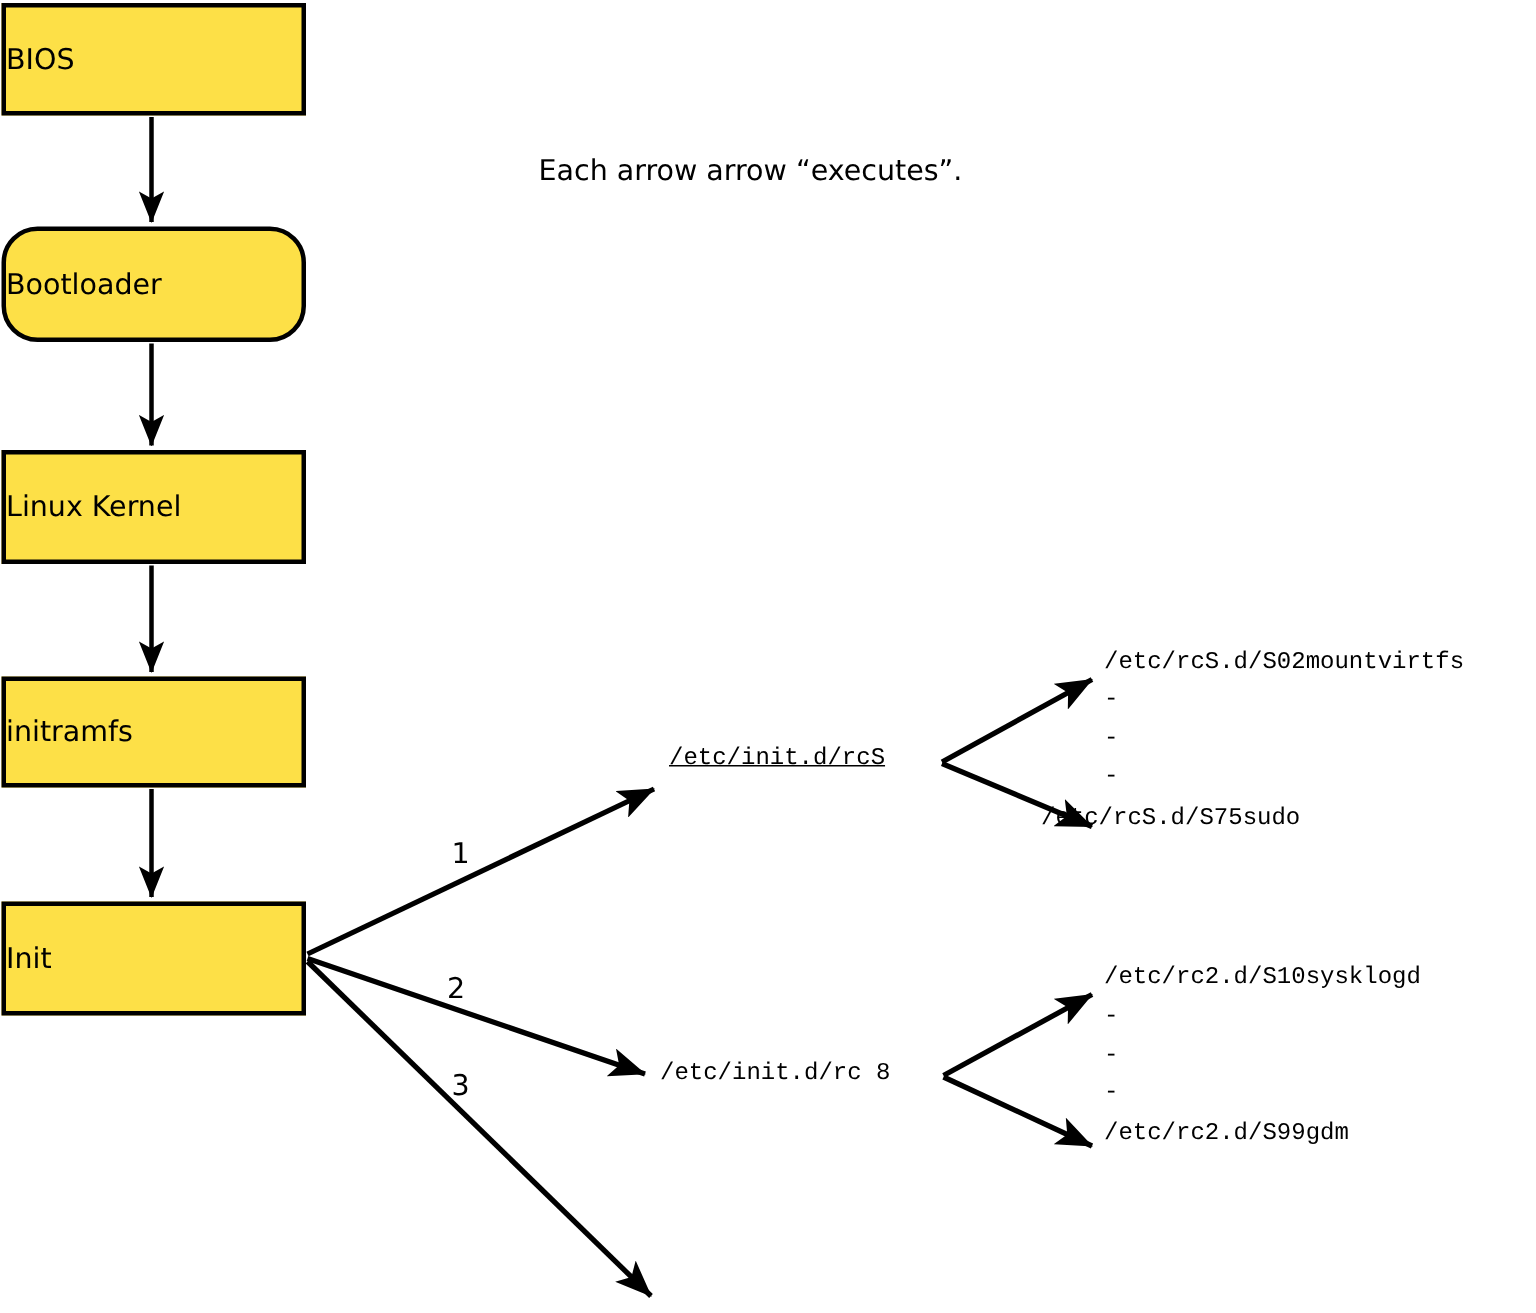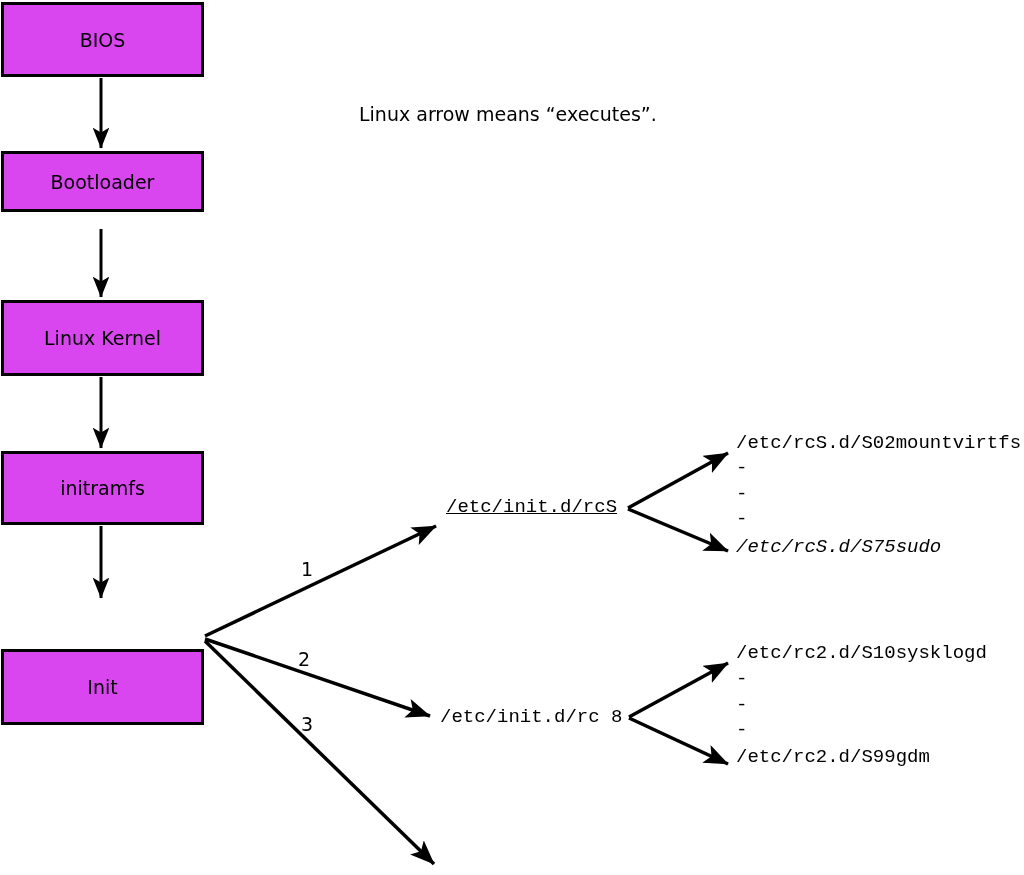"BIOS" .box { background: #d946ef -> #fde047; justify-content: center -> flex-start }
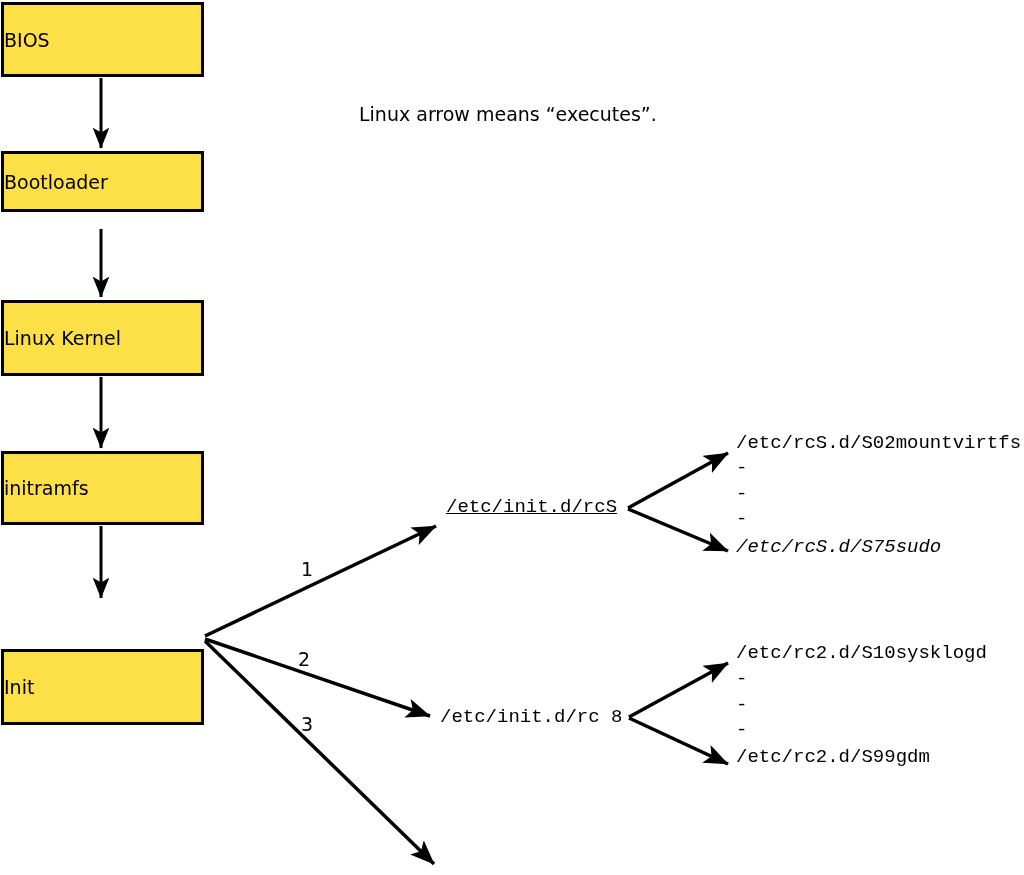"Linux arrow means “executes”." div.note { text: Linux arrow means -> Each arrow arrow }
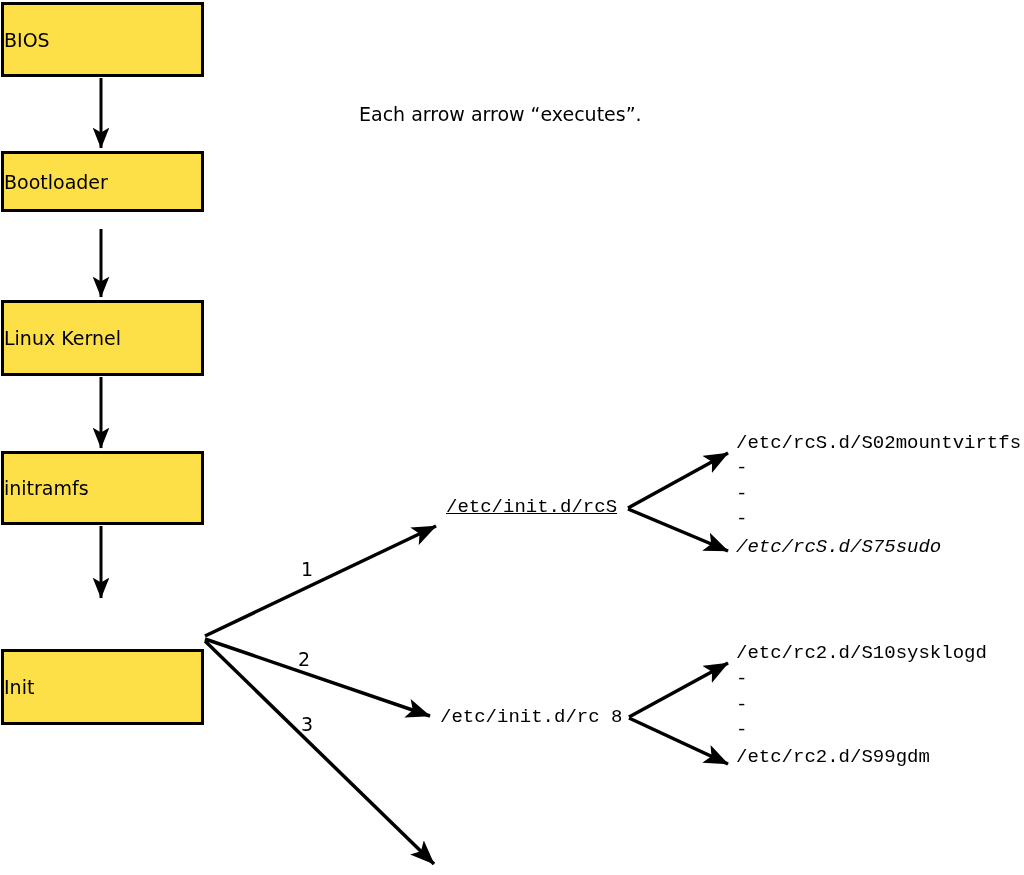"Bootloader" div.box { border-radius: none -> 24px; height: 61px -> 77px }
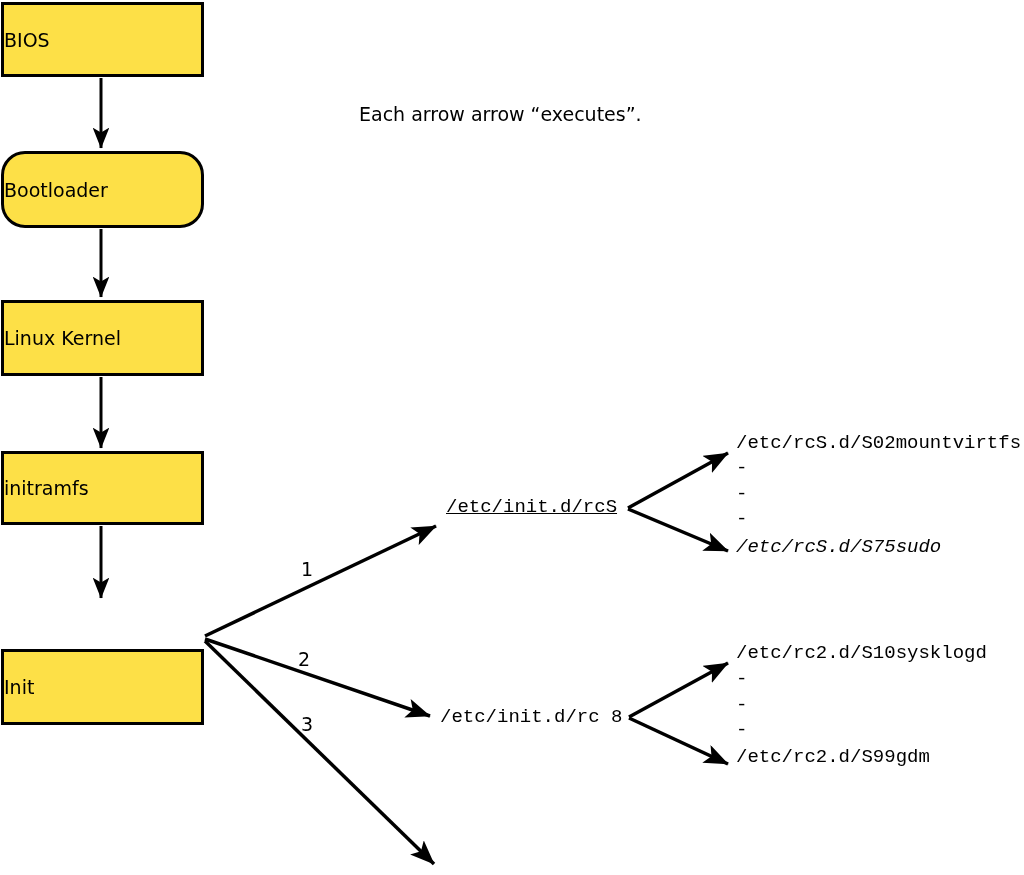"/etc/rcS.d/S02mountvirtfs" .mono { font-size: 19px -> 16px }
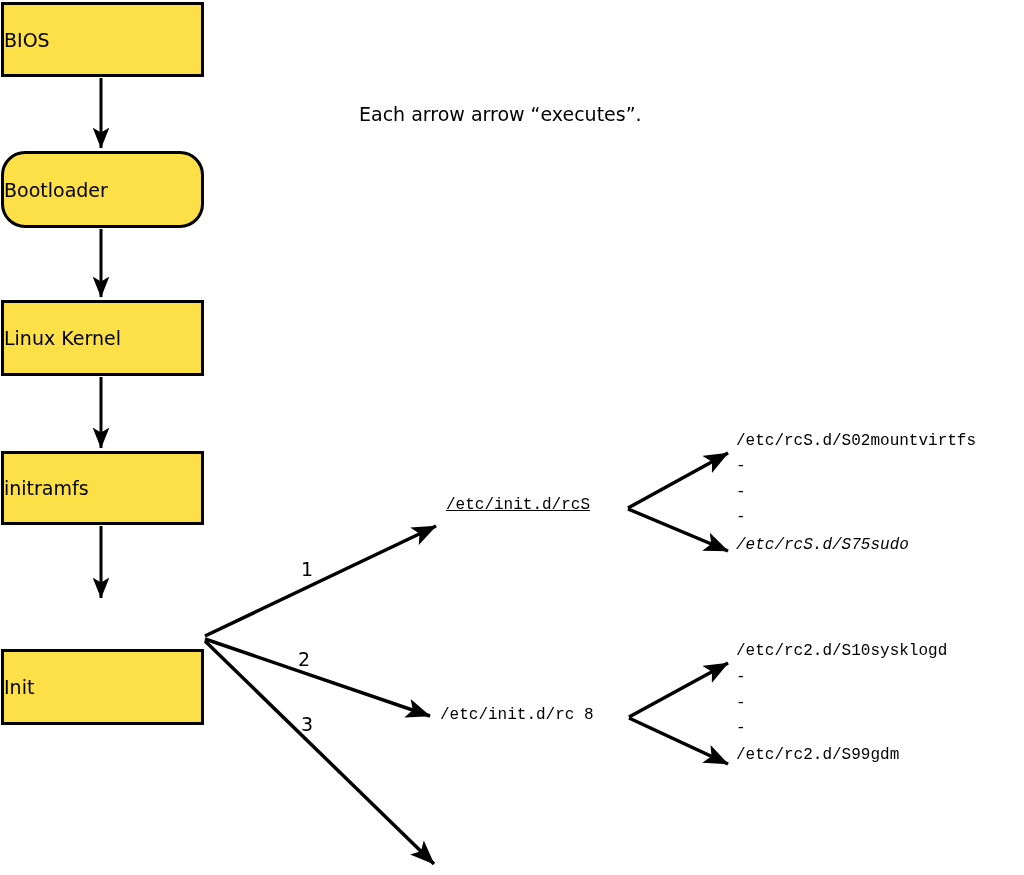"/etc/rcS.d/S75sudo" div.mono { font-style: italic -> none; left: 736px -> 694px }
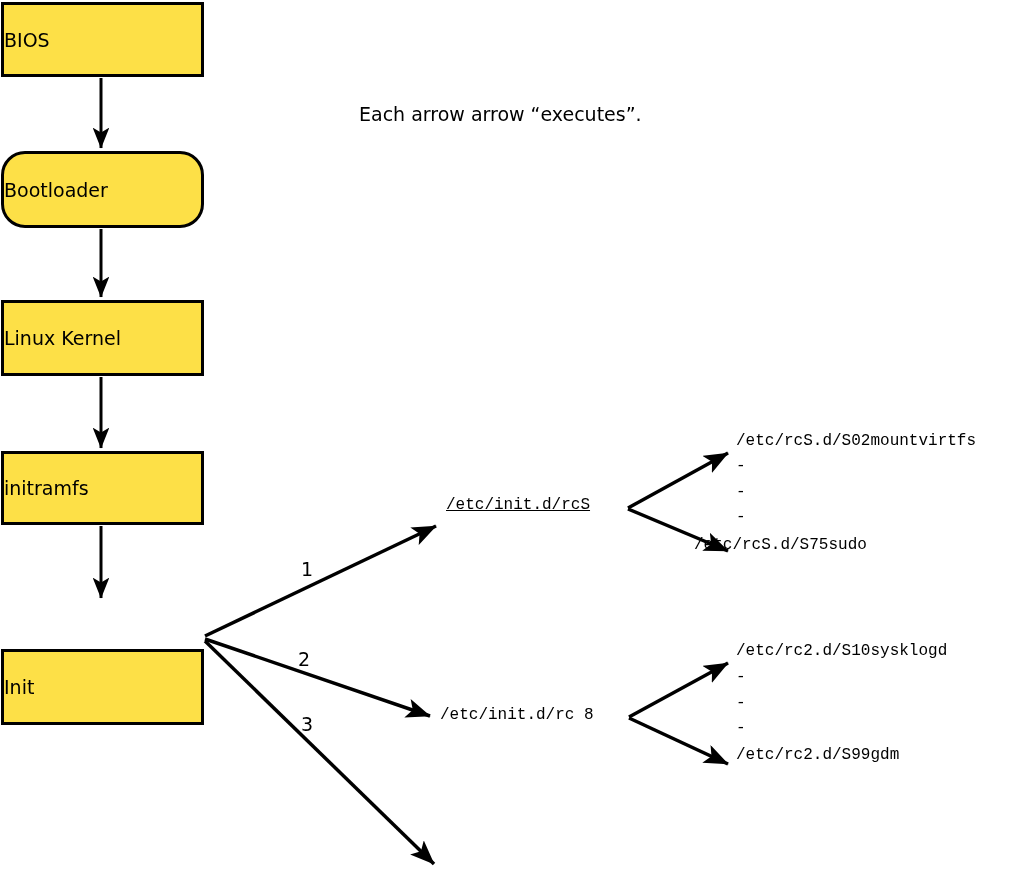"Init" div.box { margin-top: 48px -> none }
